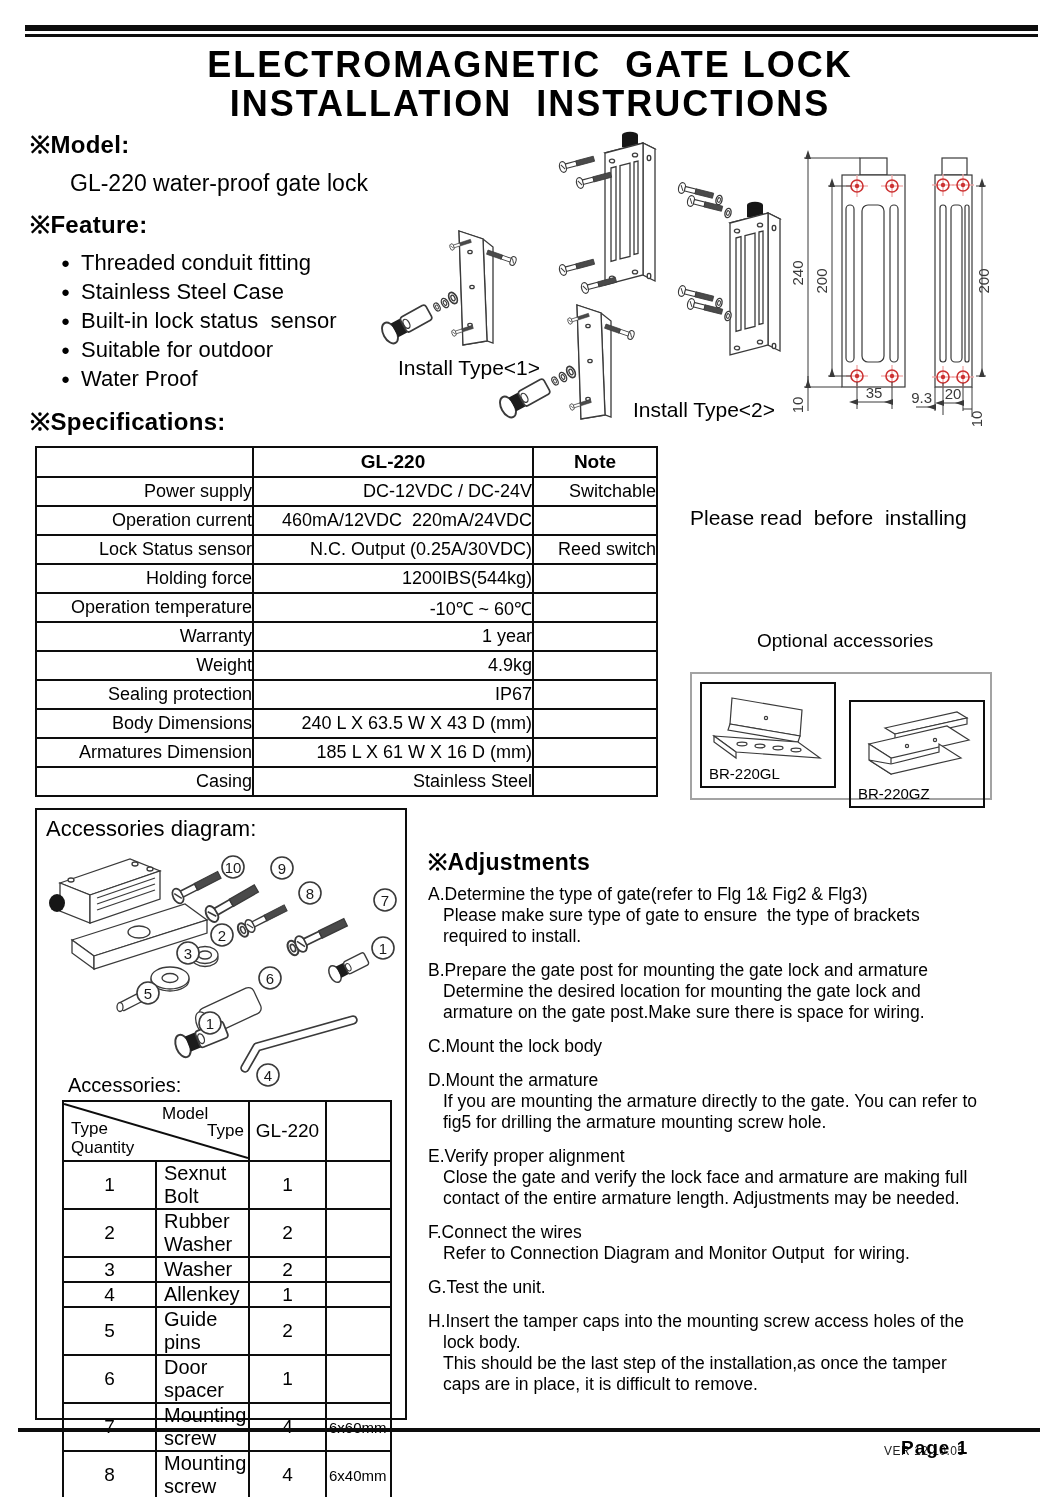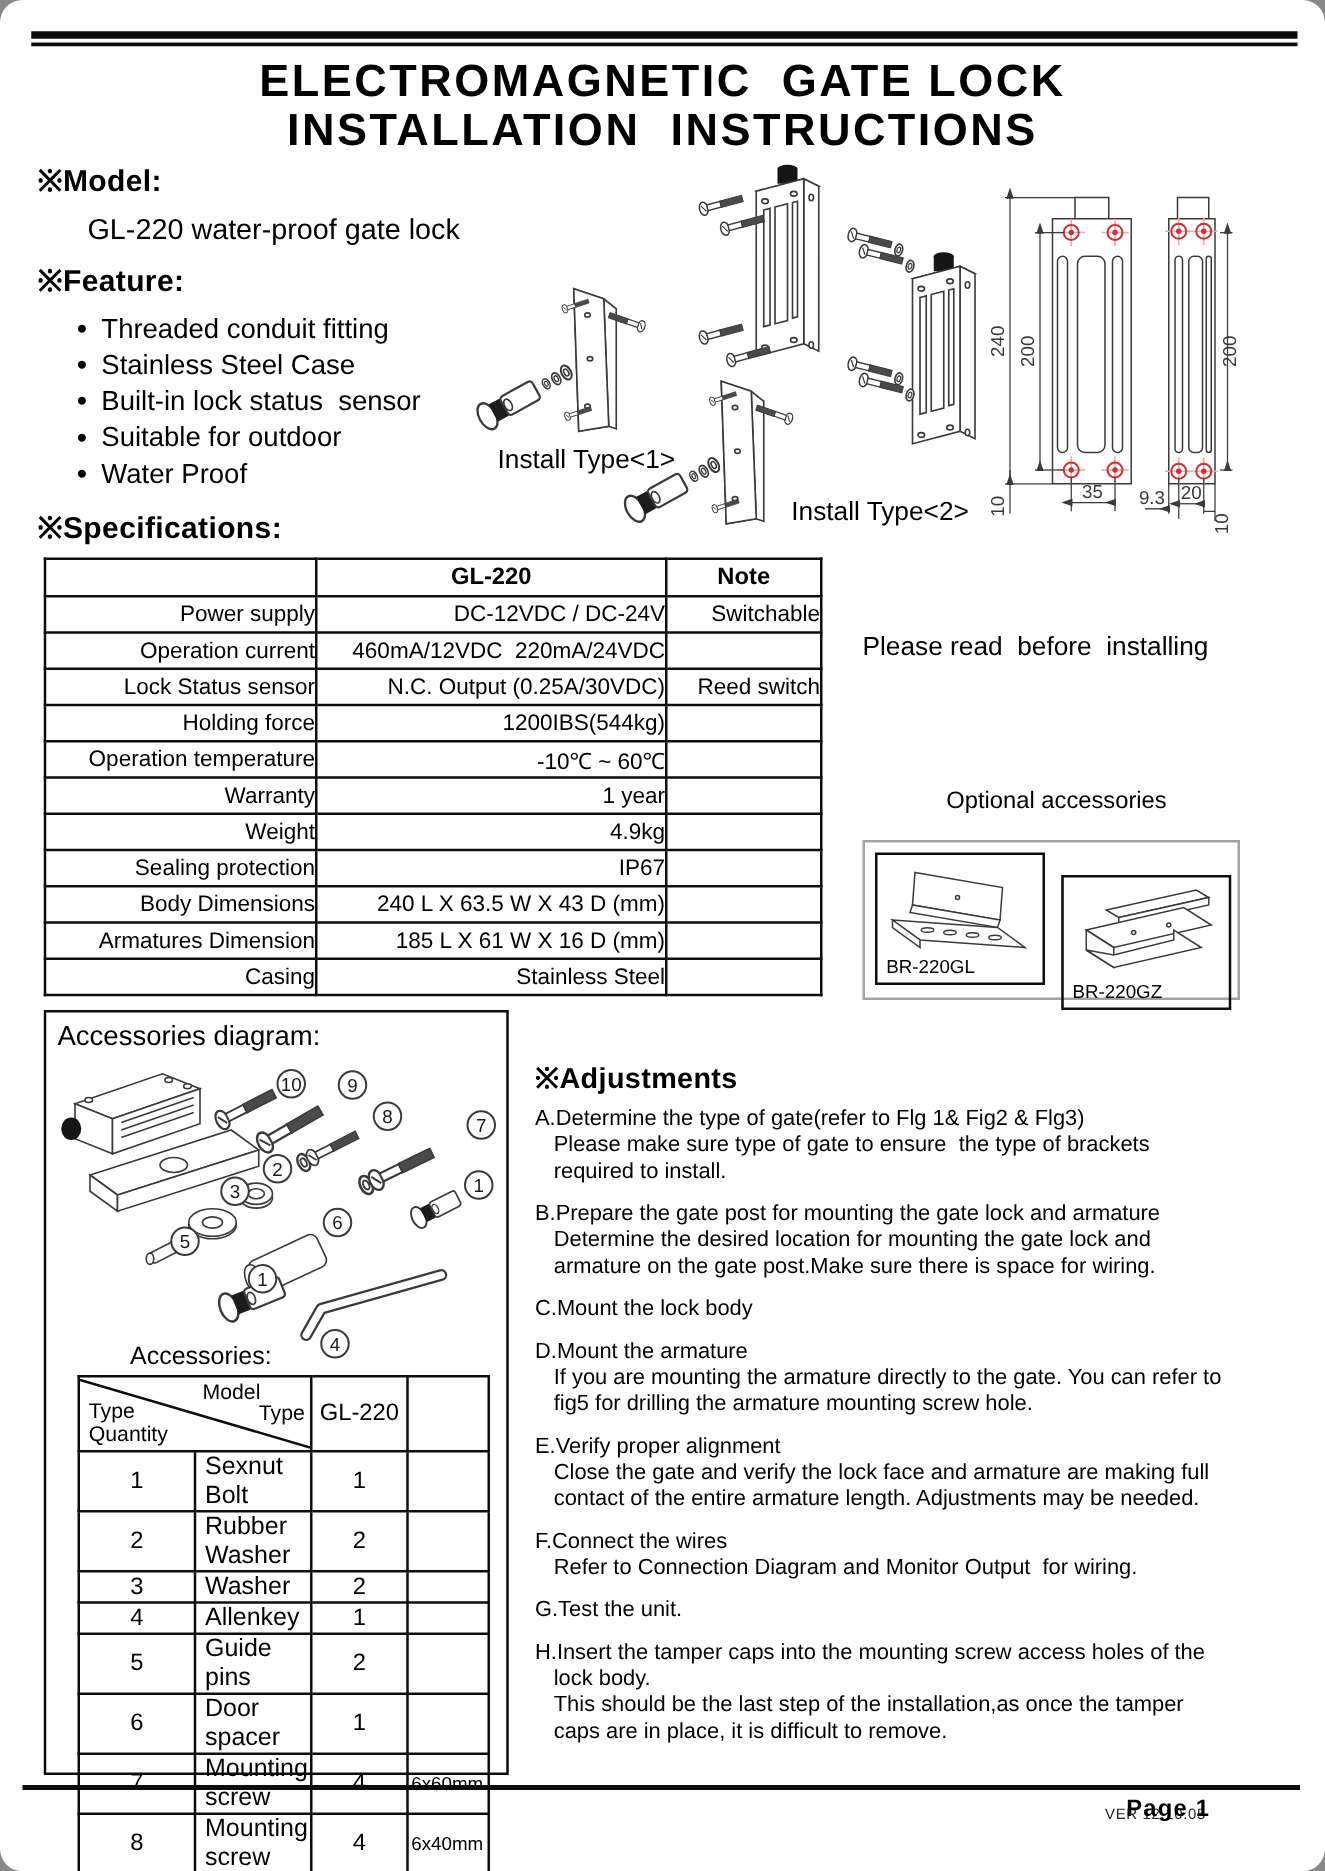"ELECTROMAGNETIC GATE LOCK" .page { border-radius: 18px -> none }
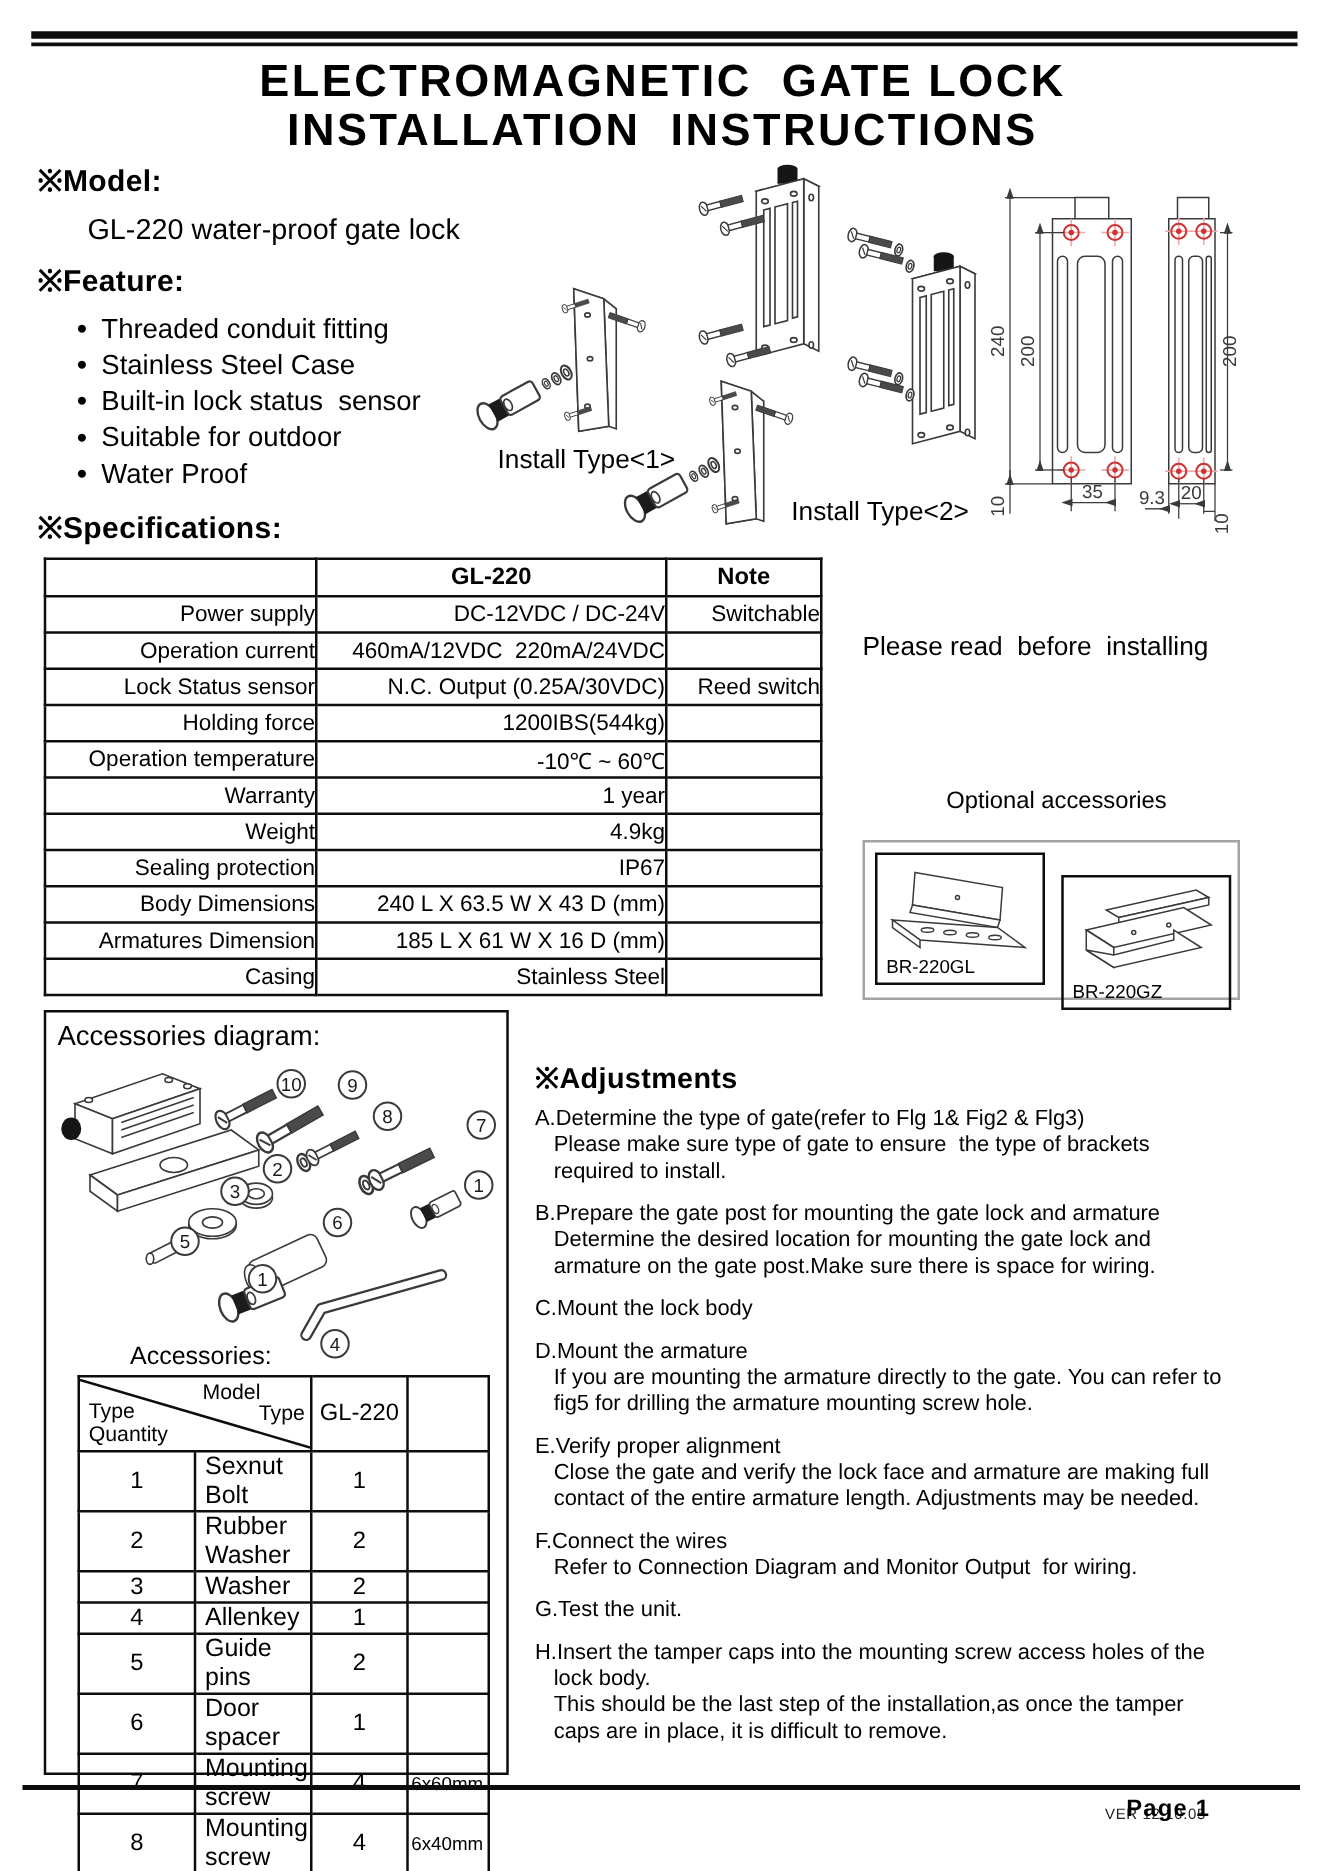"Accessories:" div.abs { margin-left: 36px -> none }
